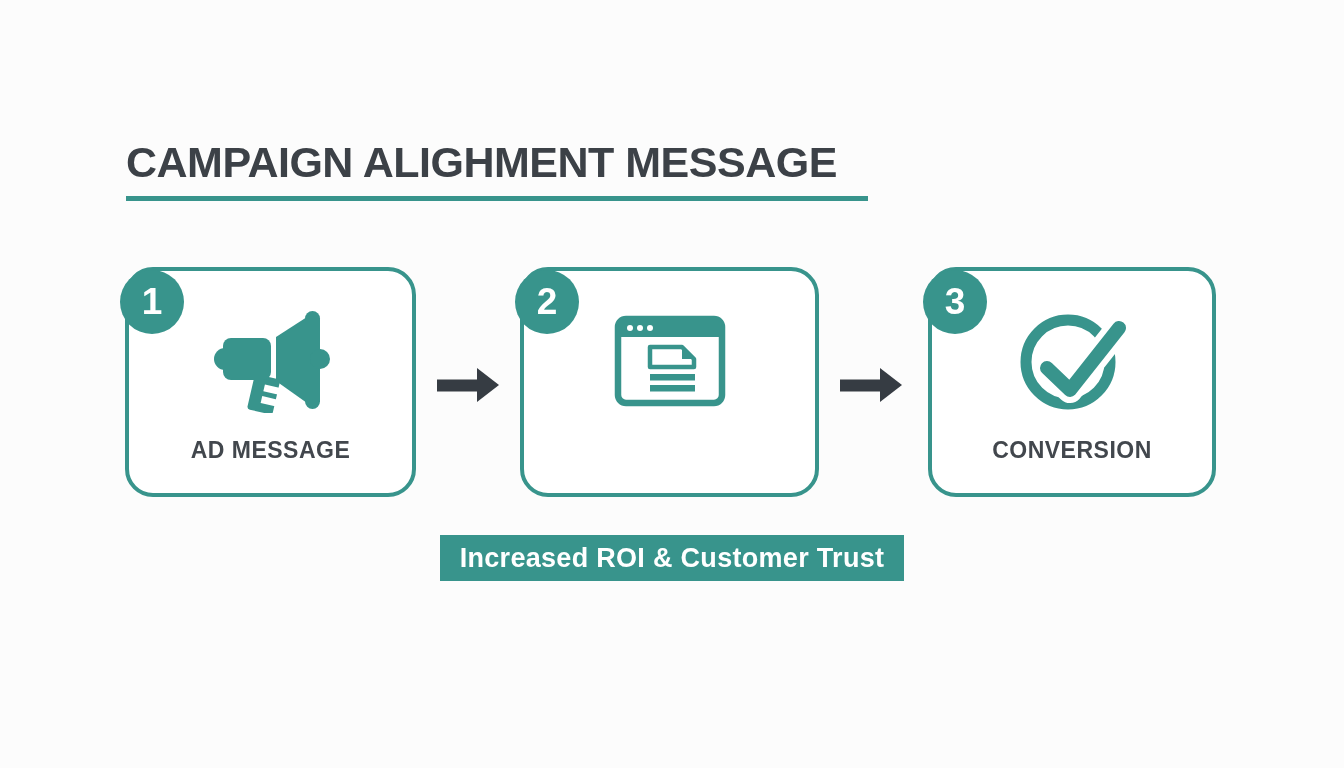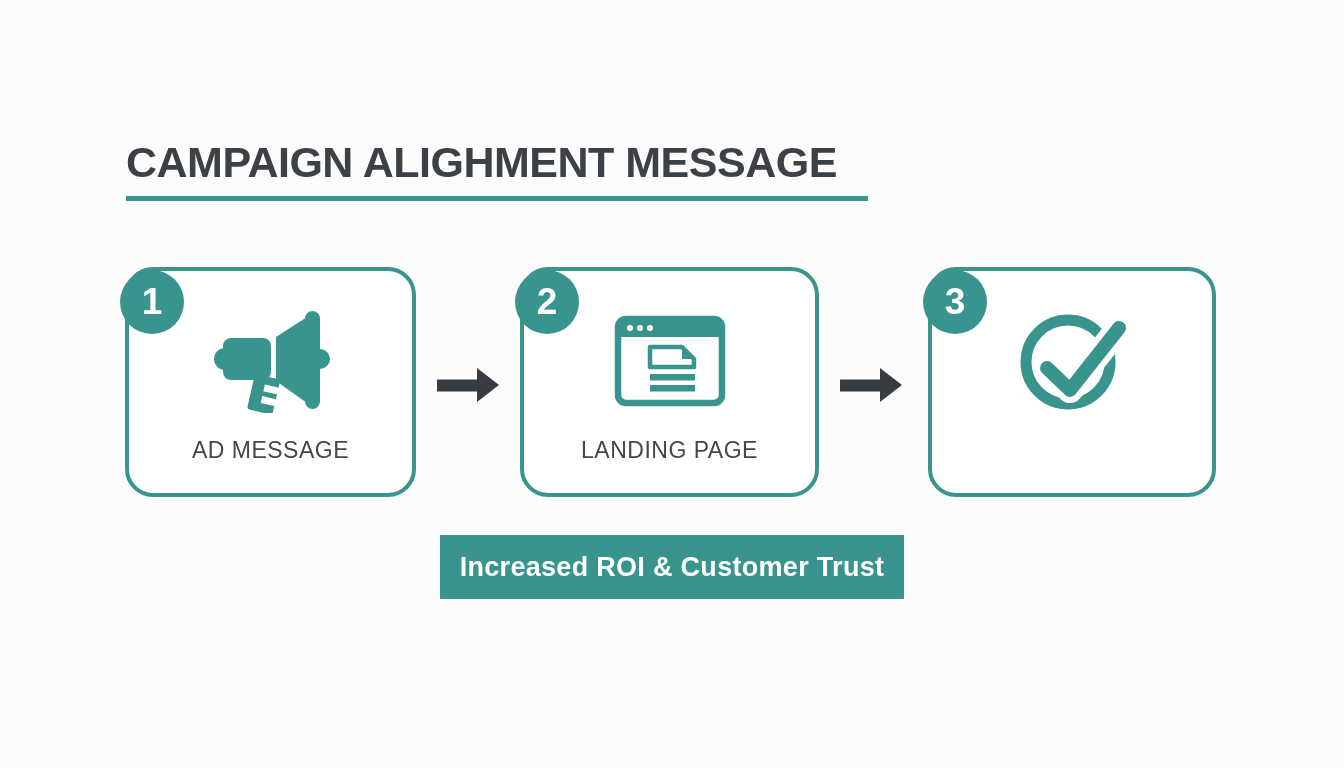"AD MESSAGE" .step-label { font-weight: normal -> bold }
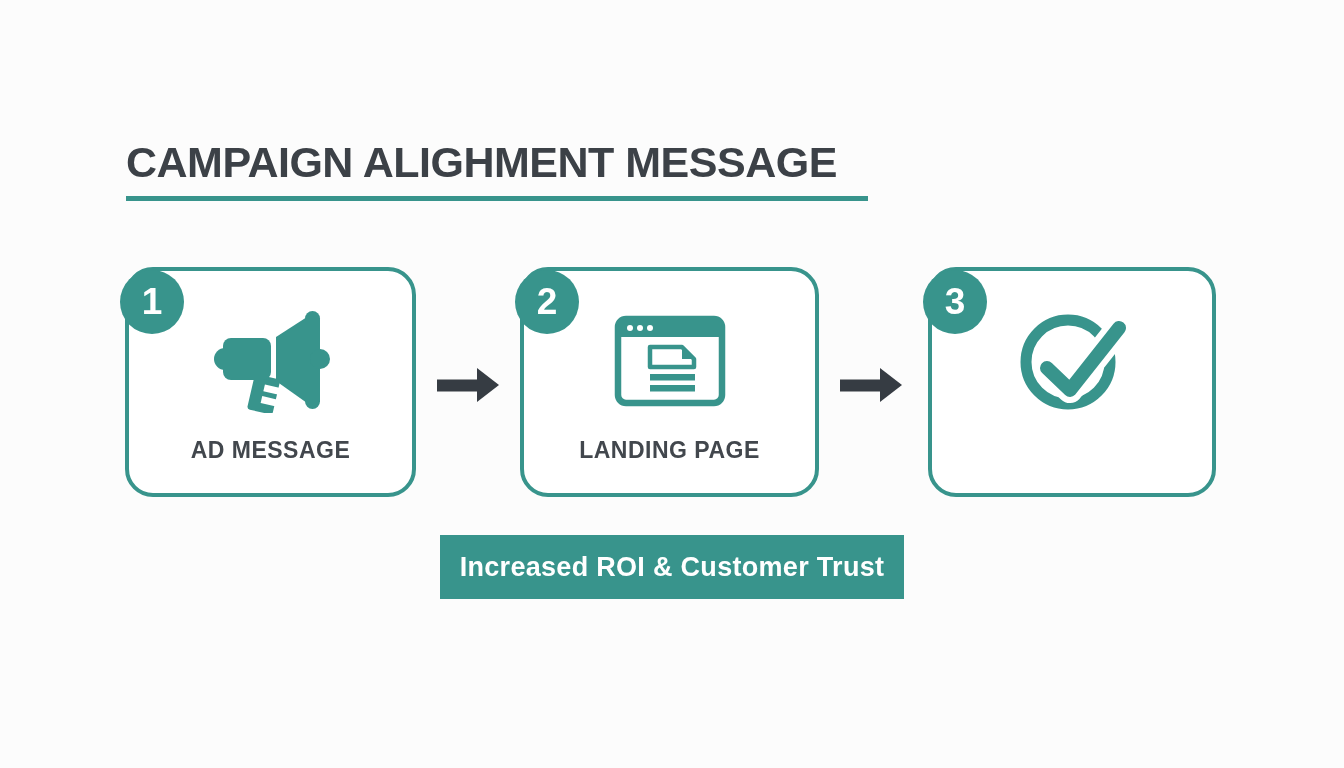"LANDING PAGE" div.step-label { html: <div>LANDING PAGE</div> -> none }
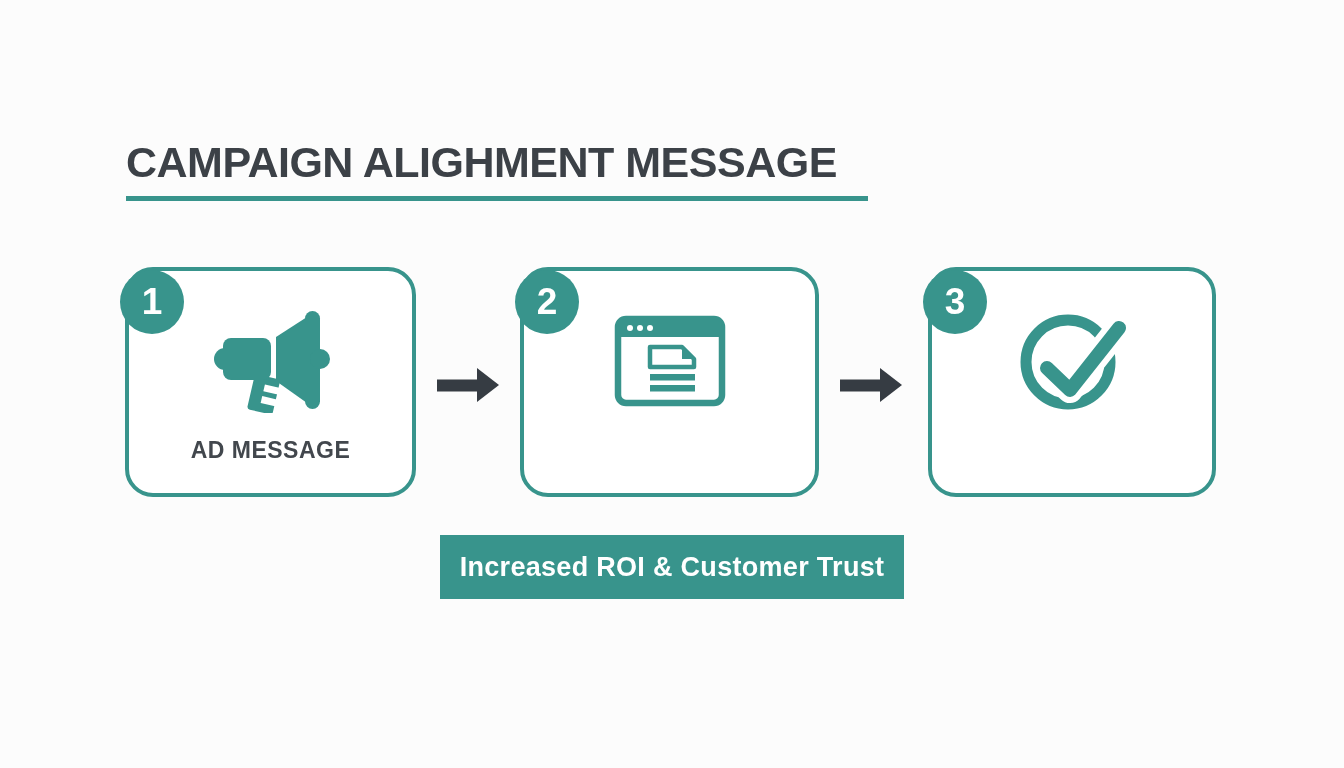"CONVERSION" div.step-label { html: none -> <div>CONVERSION</div> }
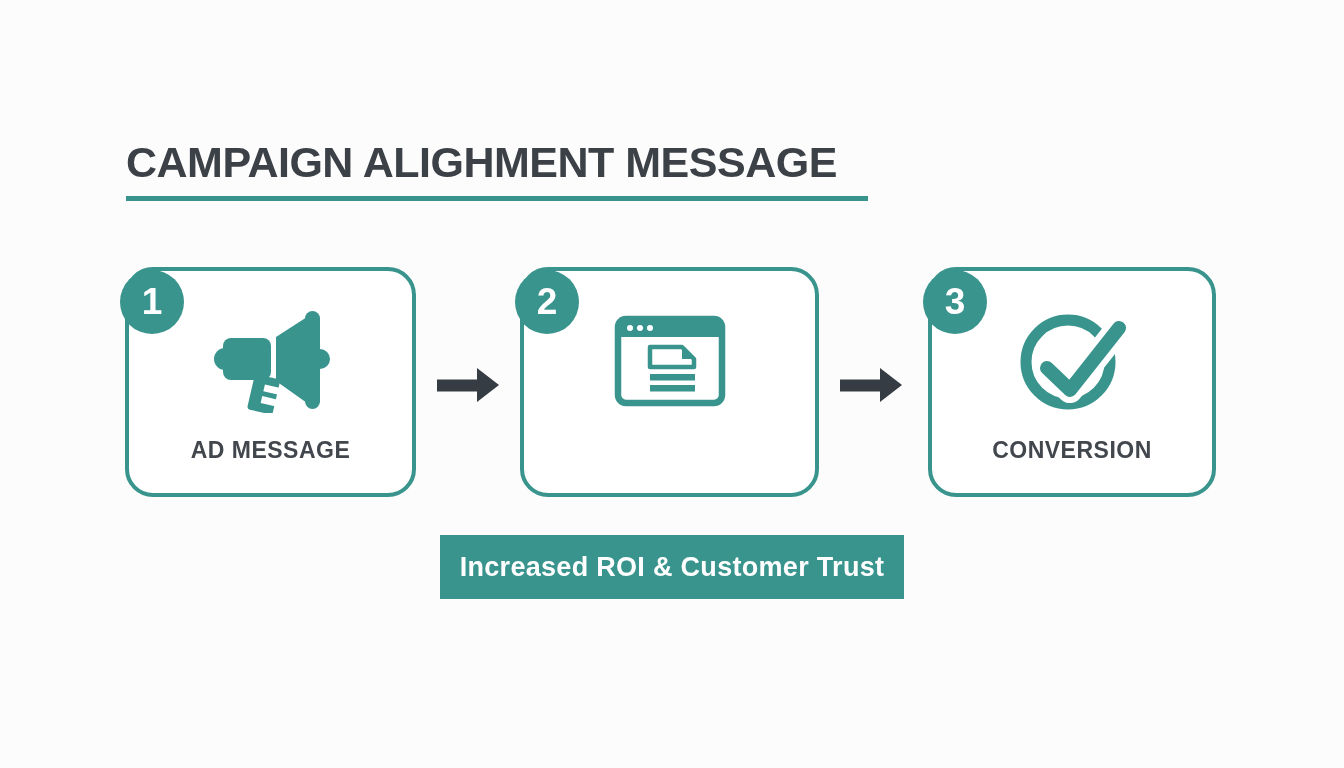"Increased ROI & Customer Trust" .banner { height: 64px -> 46px }
